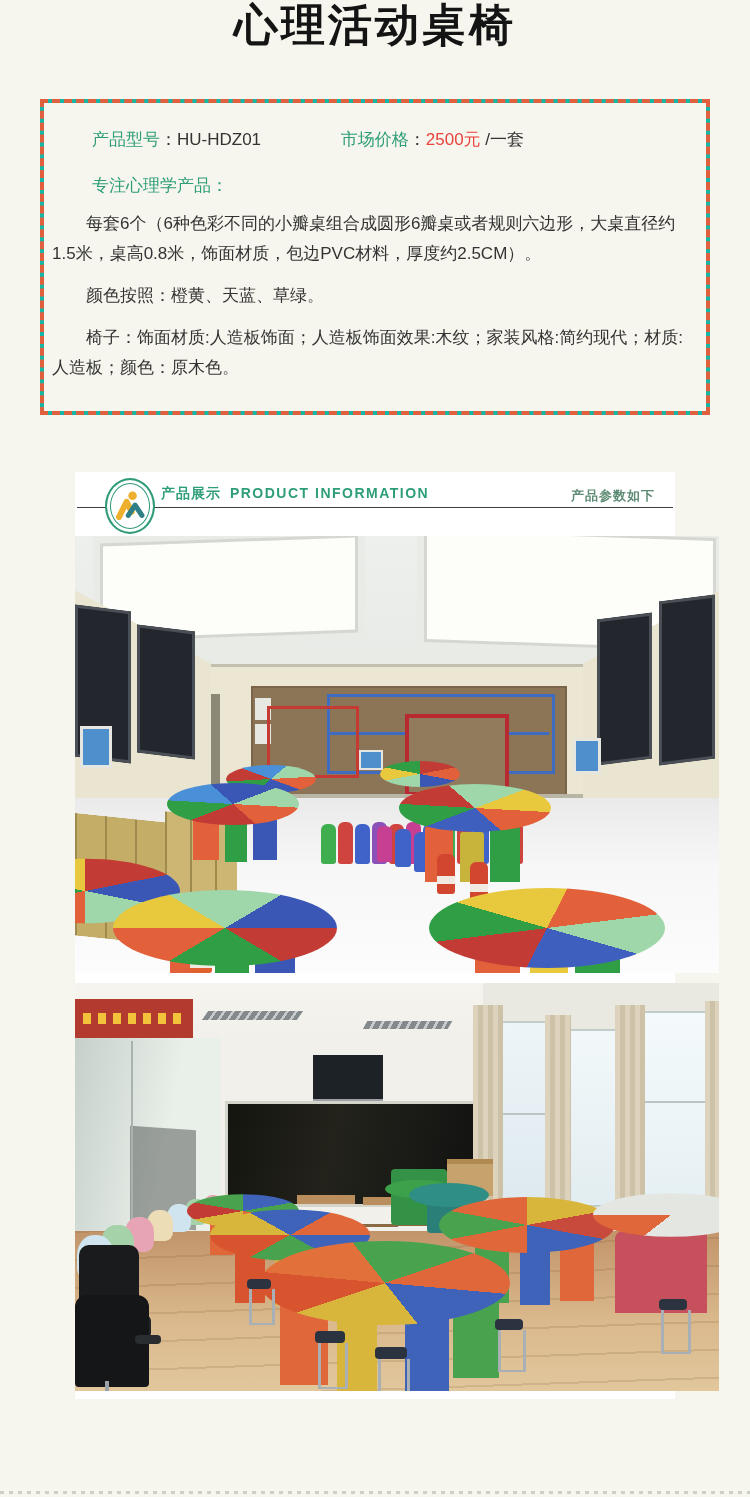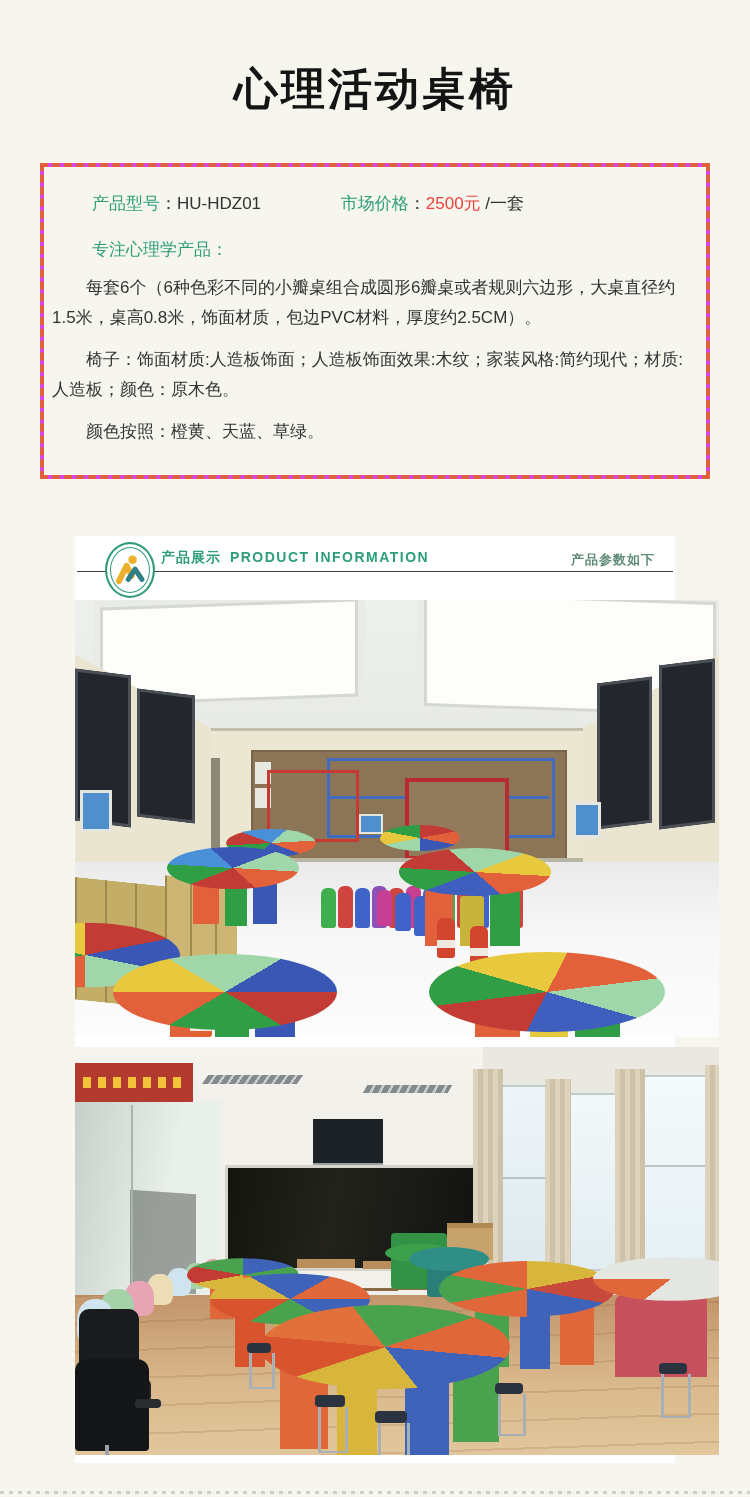"心理活动桌椅" h1.page-title { padding-top: 64px -> none }
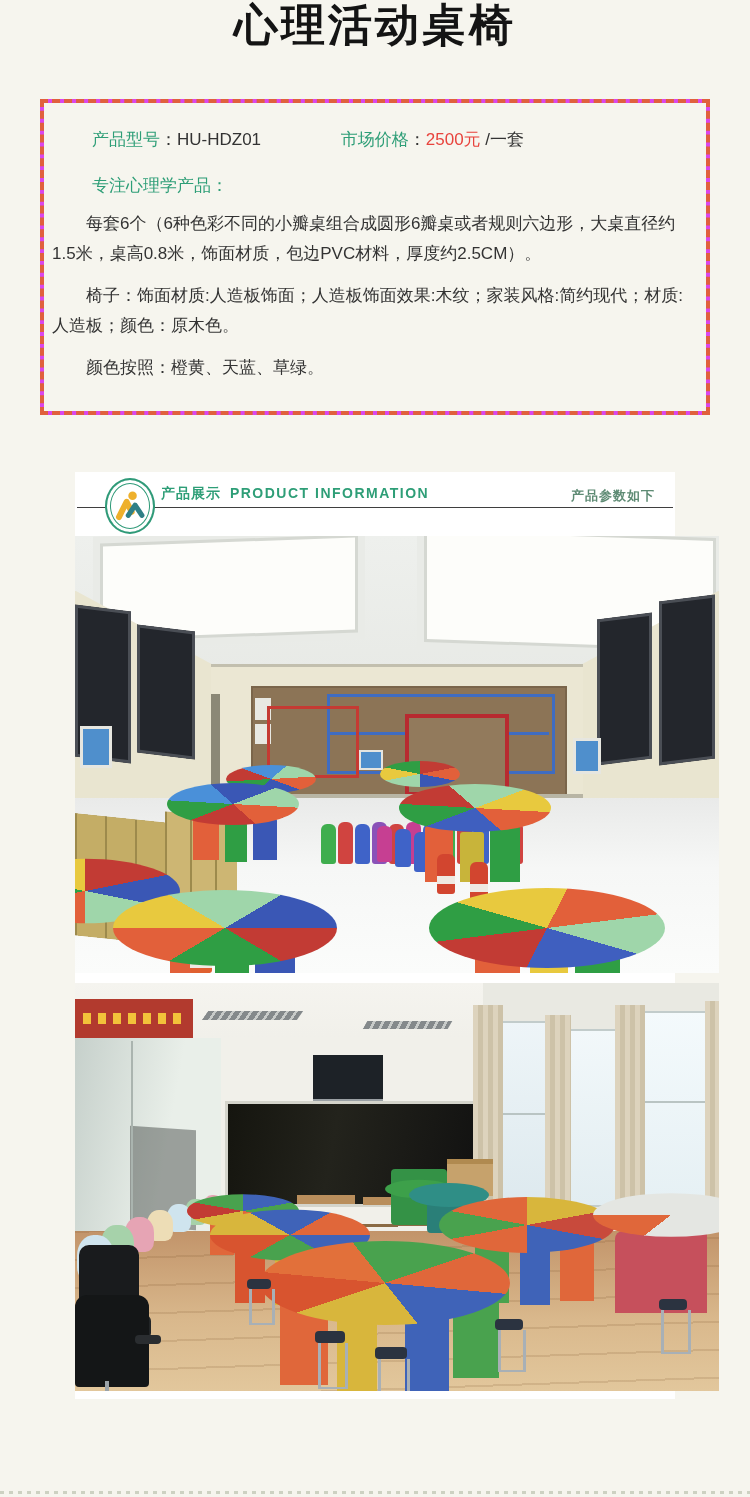"产品型号：HU-HDZ01 市场价格：2500元 /一套" .box-outer { background: #d946ef -> #14b8a6 }
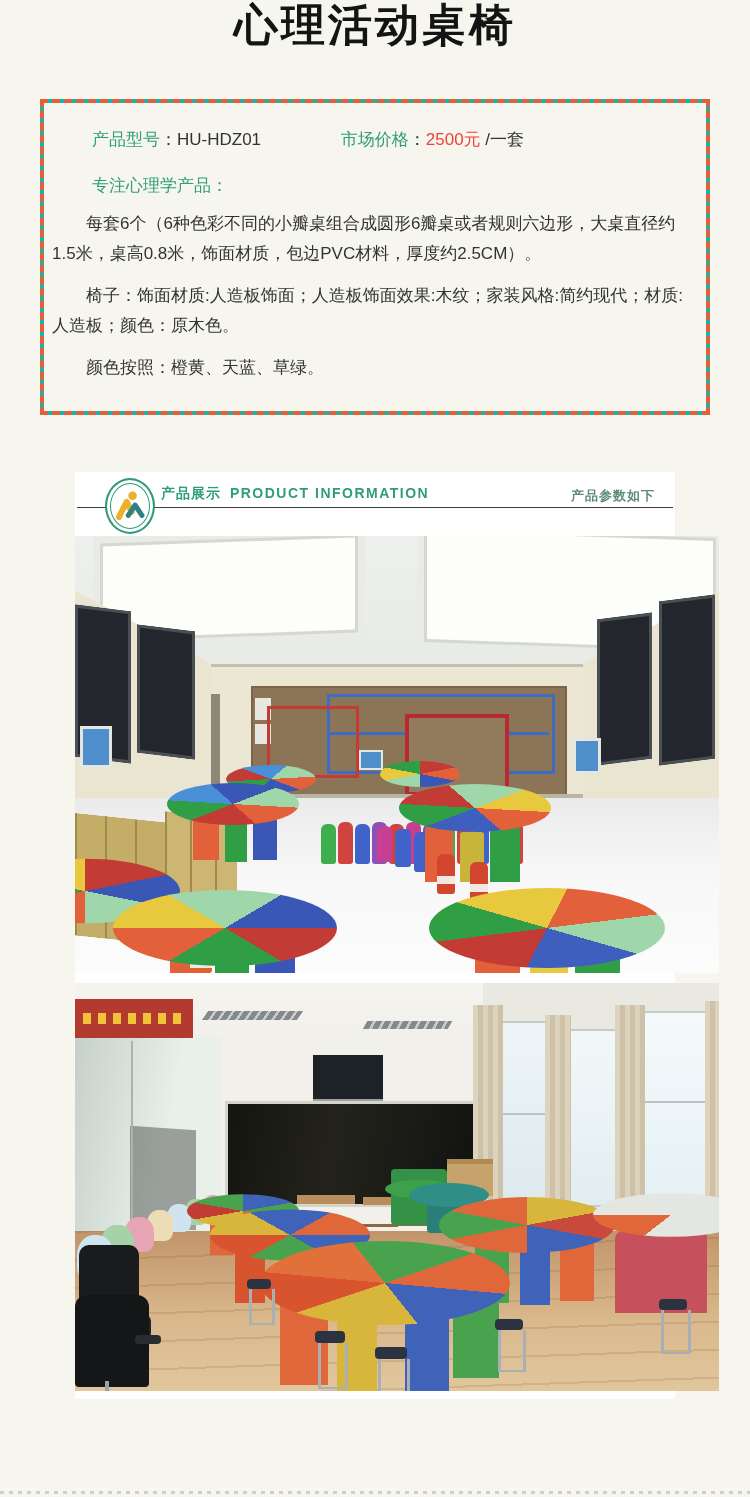"椅子：饰面材质:人造板饰面；人造板饰面效果:木纹；家装风格:简约现代；材质:人造" p { order: before "颜色按照：橙黄、天蓝、草绿。" -> after "颜色按照：橙黄、天蓝、草绿。" }
